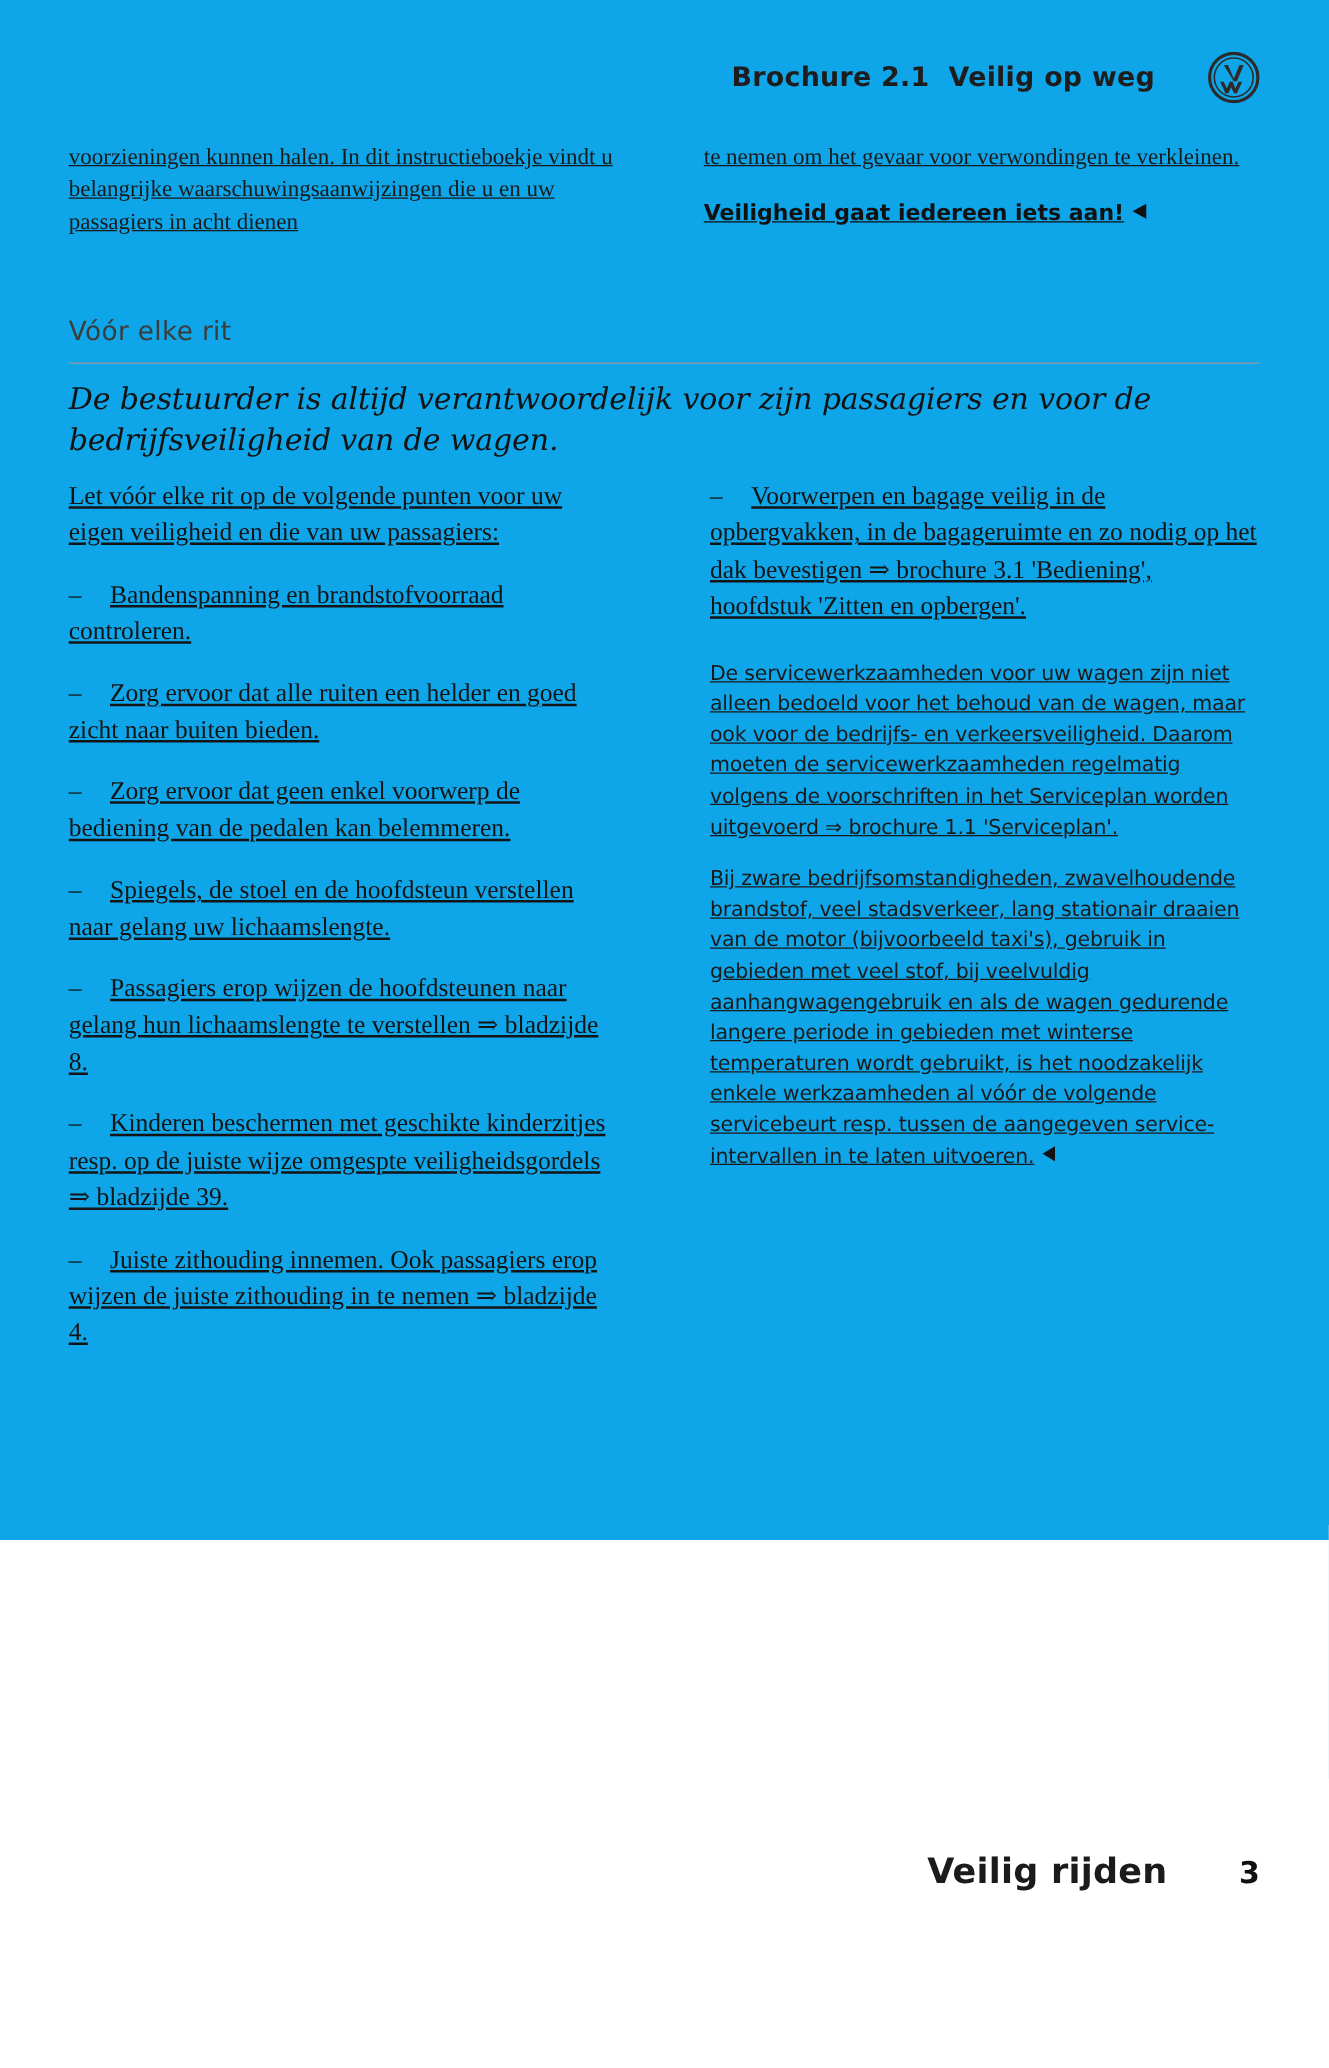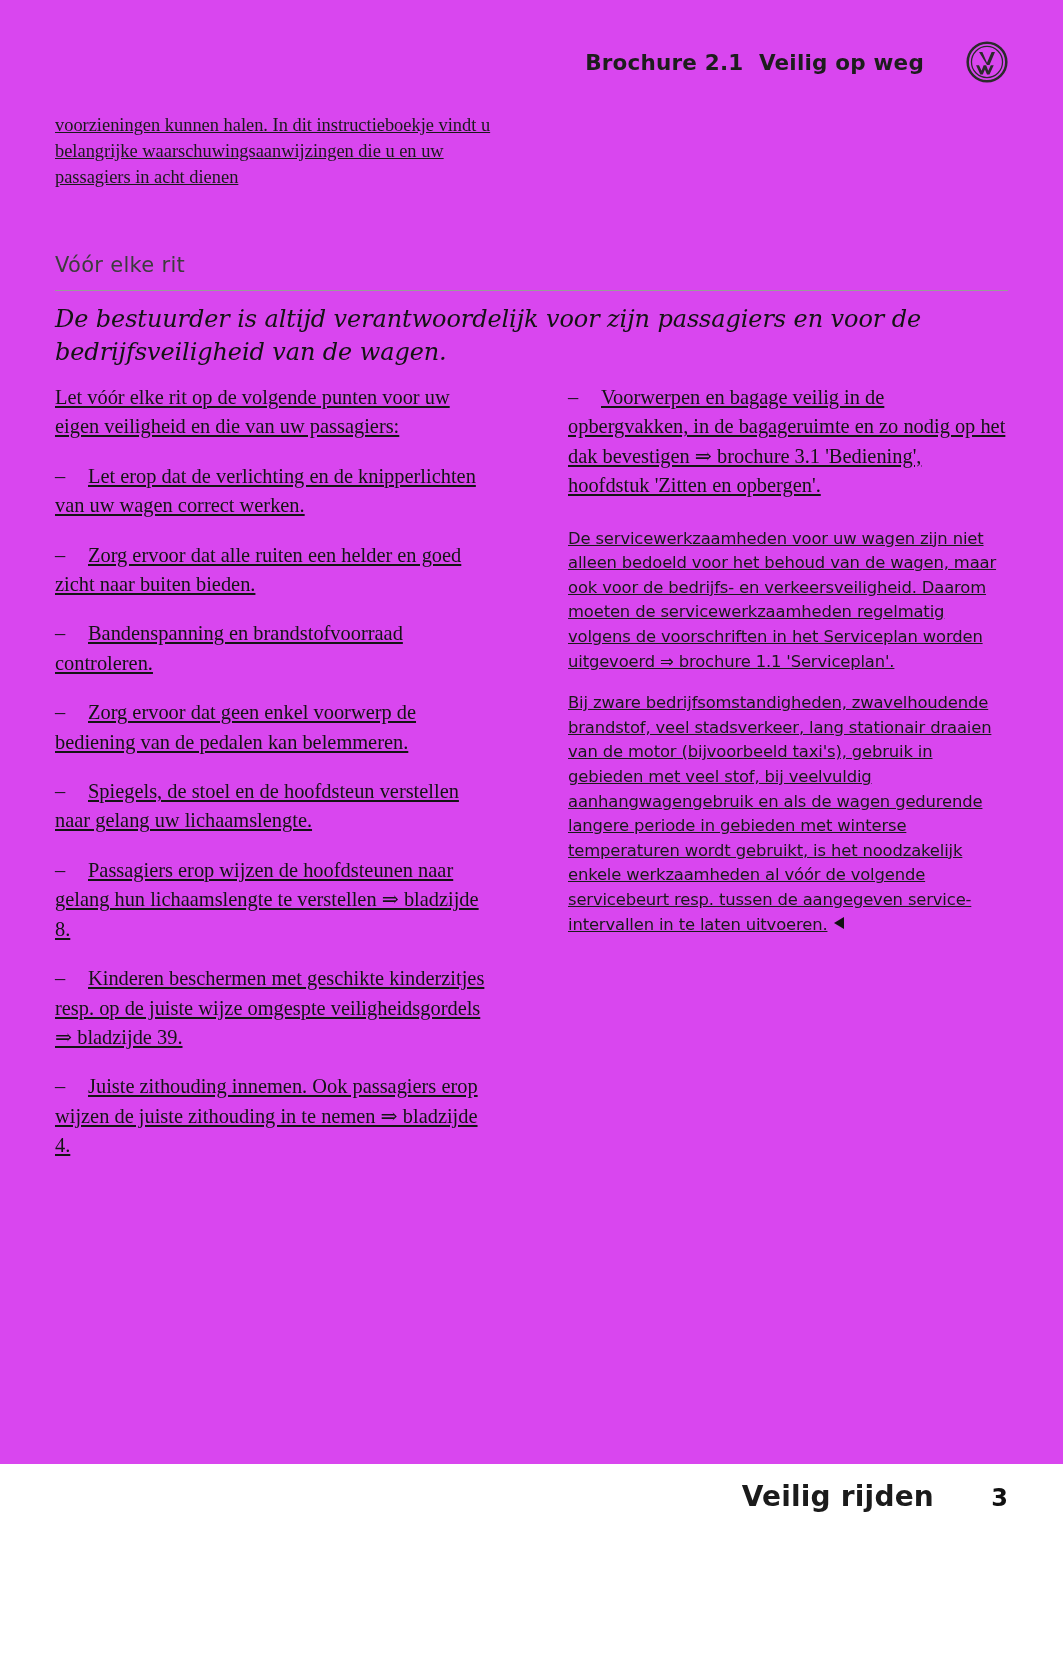"Brochure 2.1 Veilig op weg" .page { background: #d946ef -> #0ea5e9; height: 1464px -> 1232px }
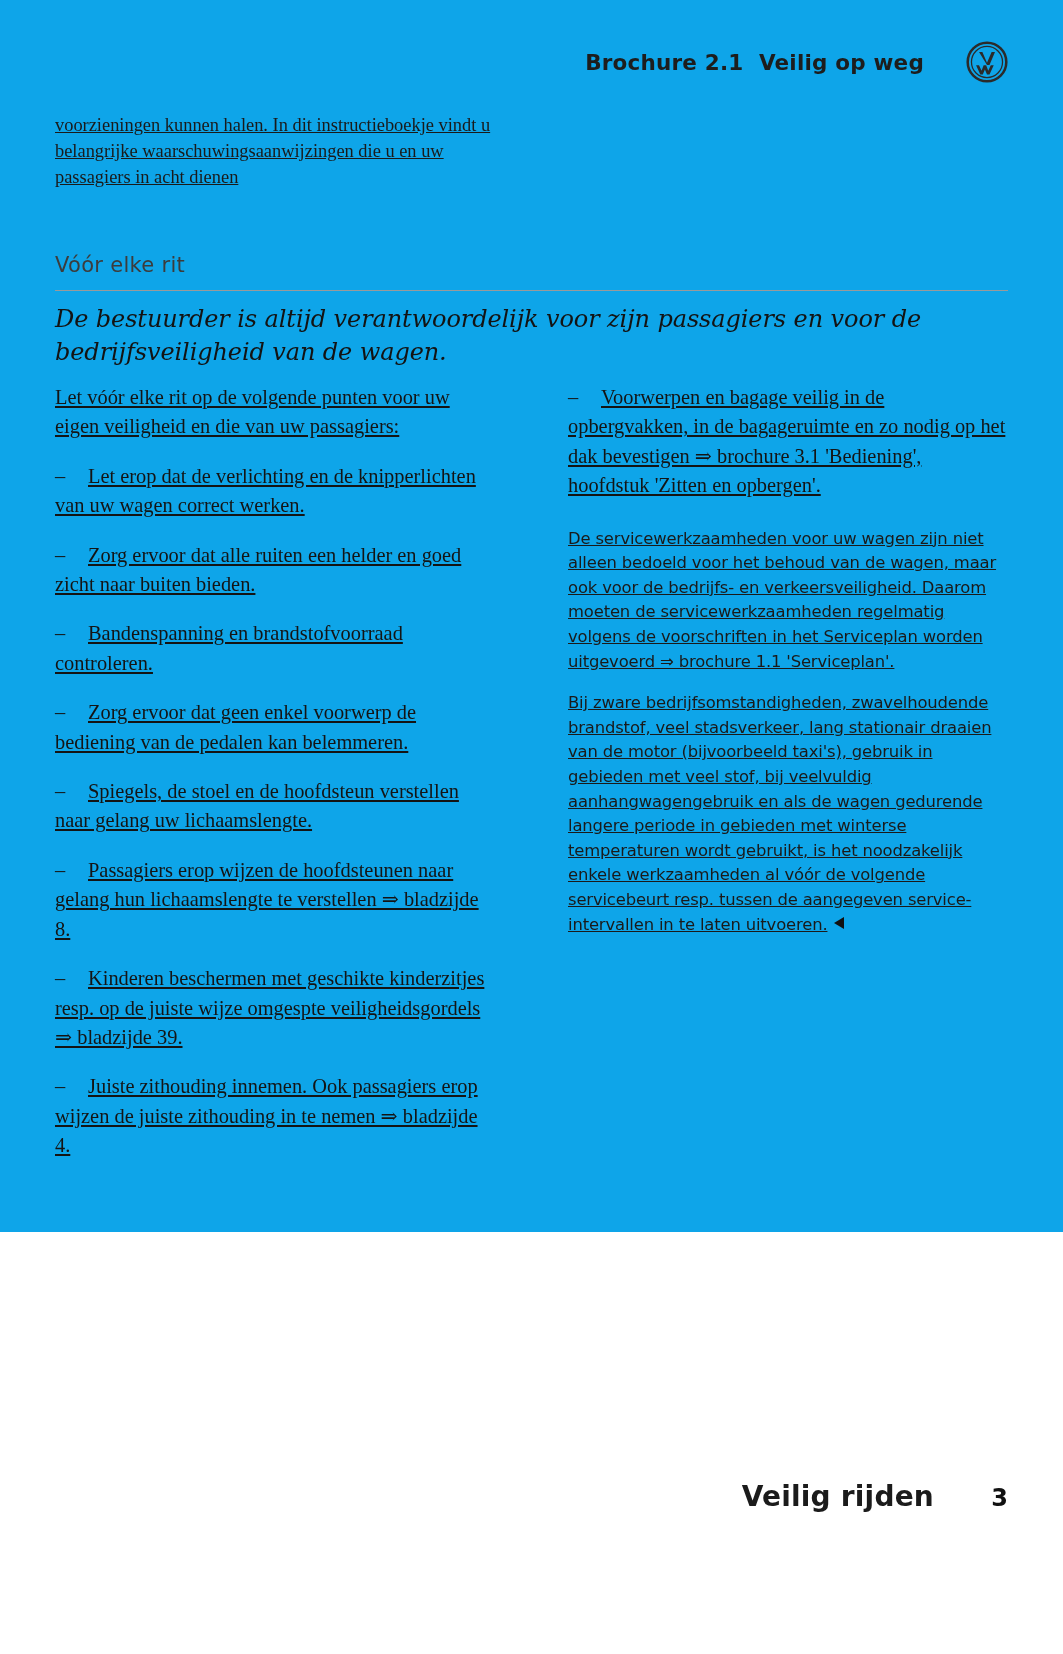"te nemen om het gevaar" div.col-right { html: none -> <div> <p>te nemen om het gevaar voor verwondingen te verkleinen.</p> <p><span>Veiligheid gaat iedereen iets aan!</span><span></span></p> </div> }
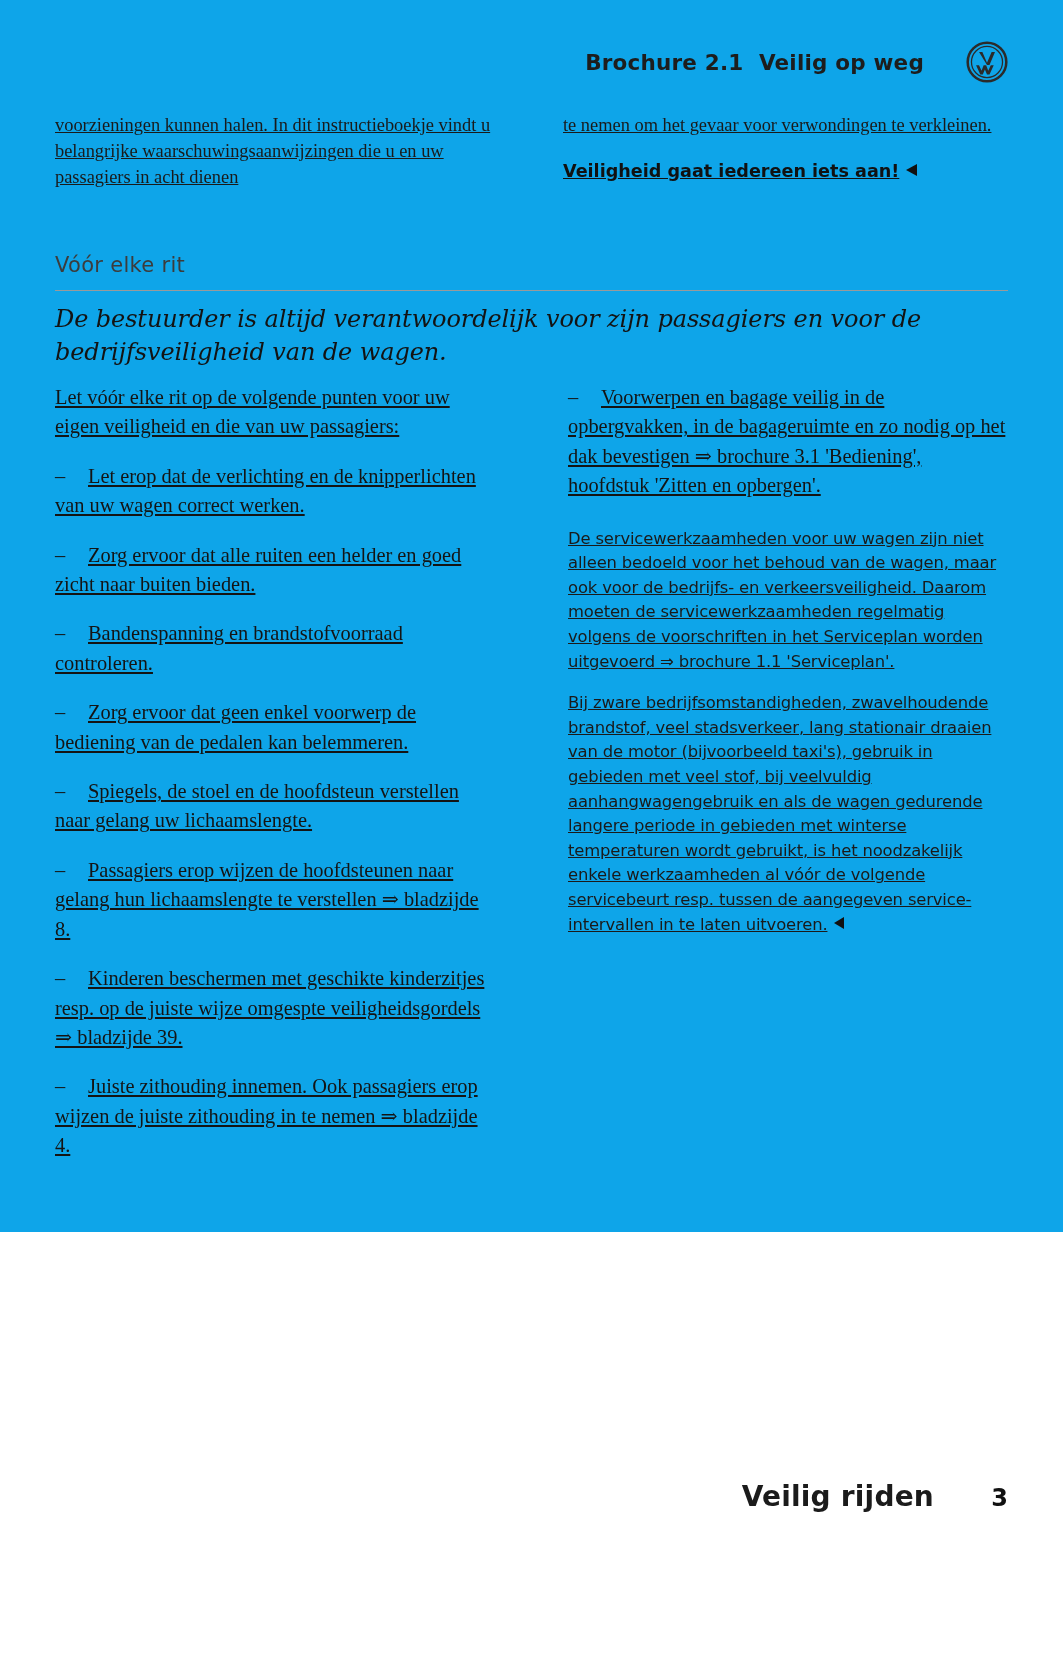"– Let erop dat de" p.dash-item { html: <p><span>–</span><span>Let erop dat de verlichting en de knipperlichten van uw wagen correct werken.</span></p> -> none }
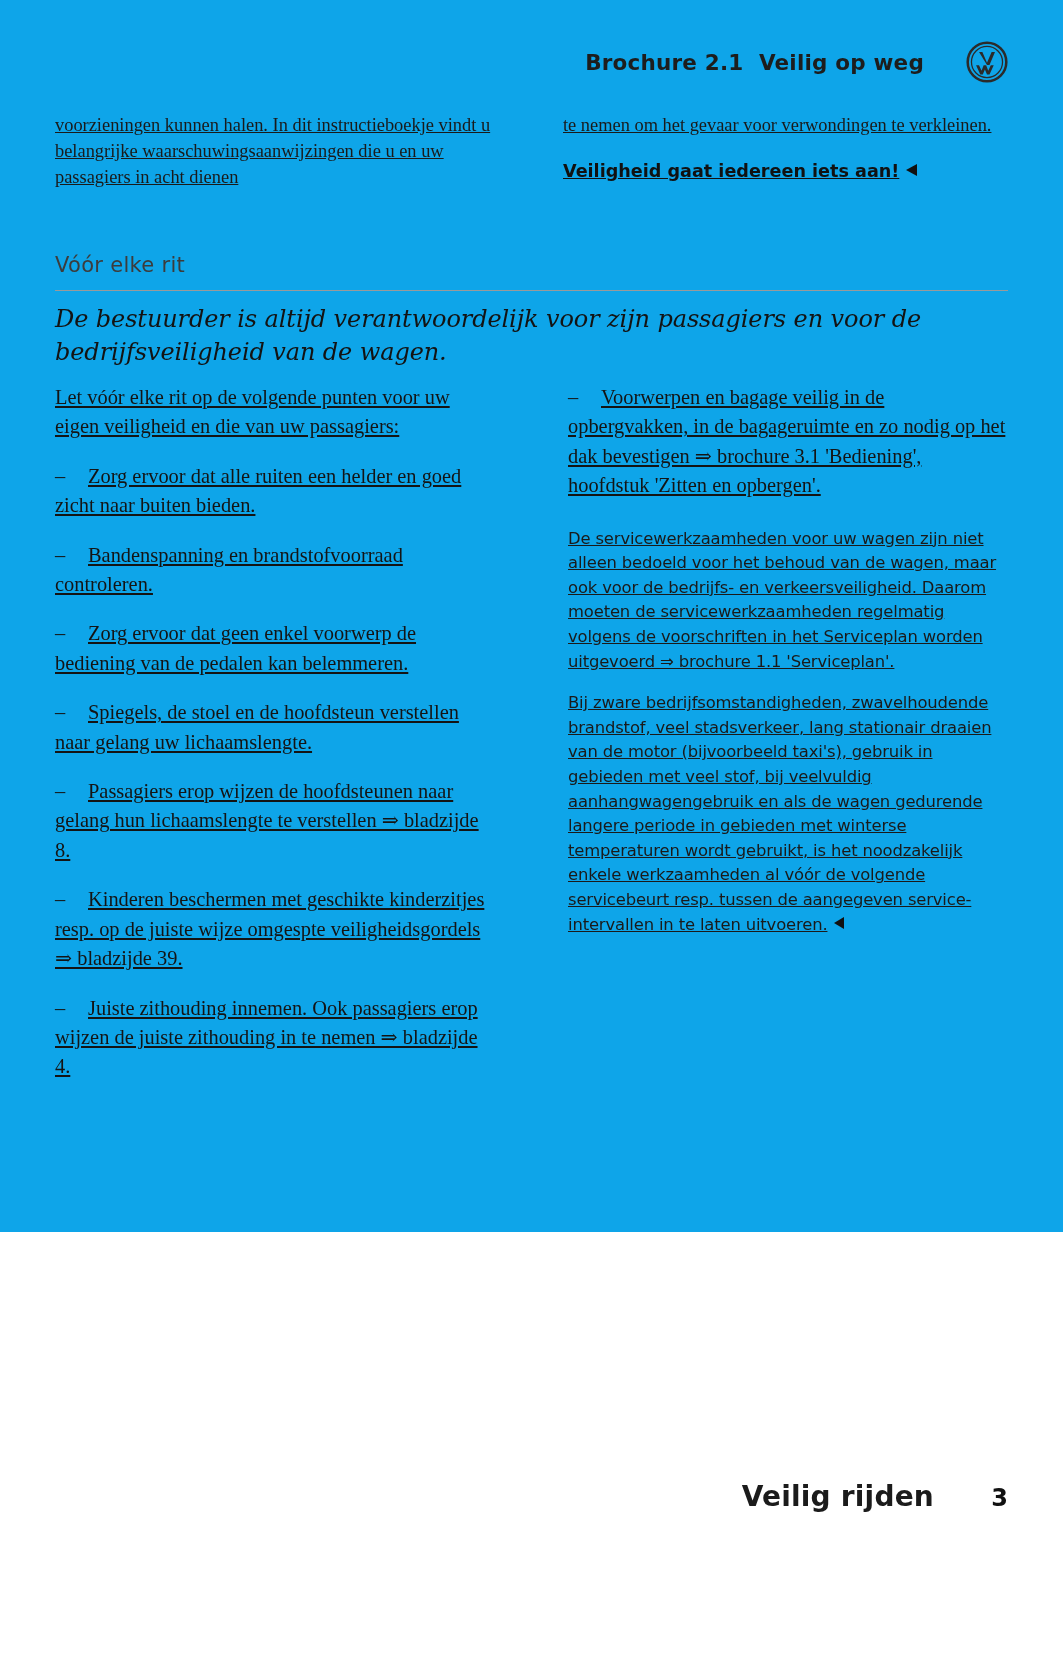"– Zorg ervoor dat alle" p.dash-item { order: before "– Bandenspanning en brandstofvoorraad" -> after "– Bandenspanning en brandstofvoorraad" }
